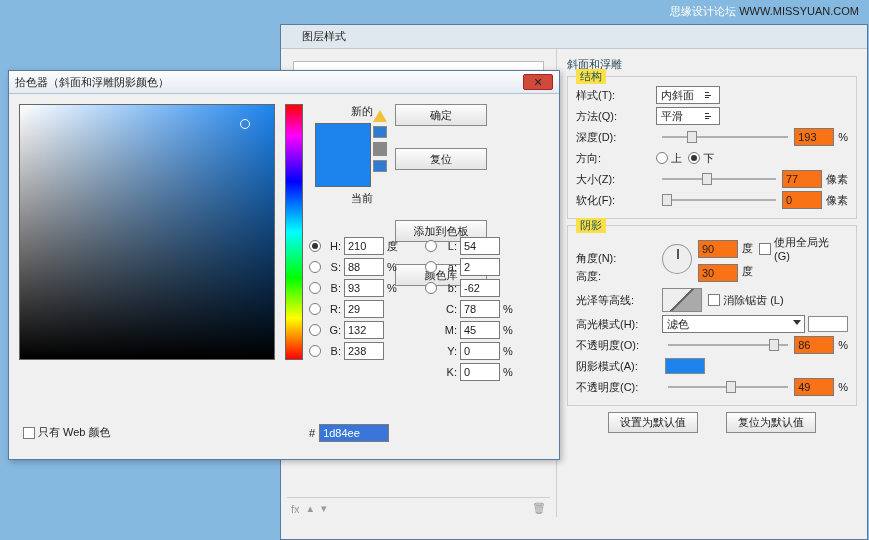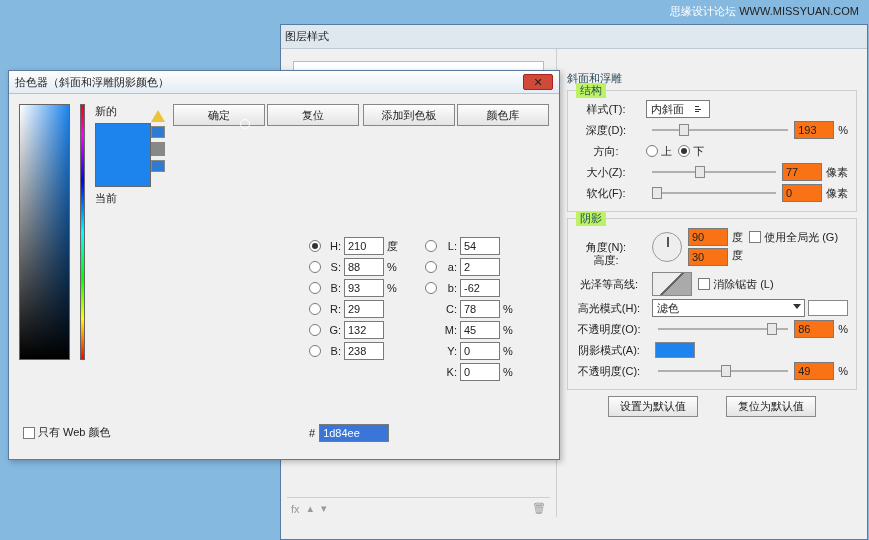"图层样式" .ls-title { padding: 4px 4px -> 4px 21px }
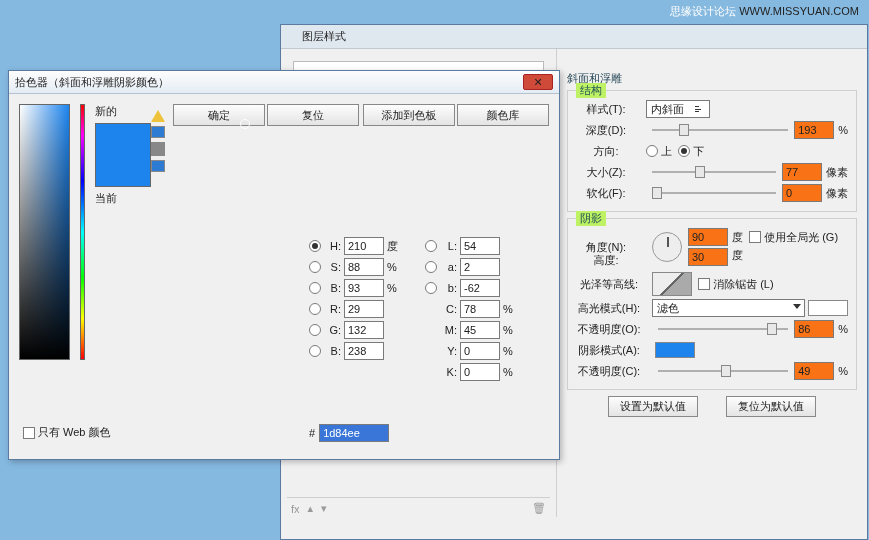"斜面和浮雕" .ls-right { padding: 22px 10px -> 8px 10px }
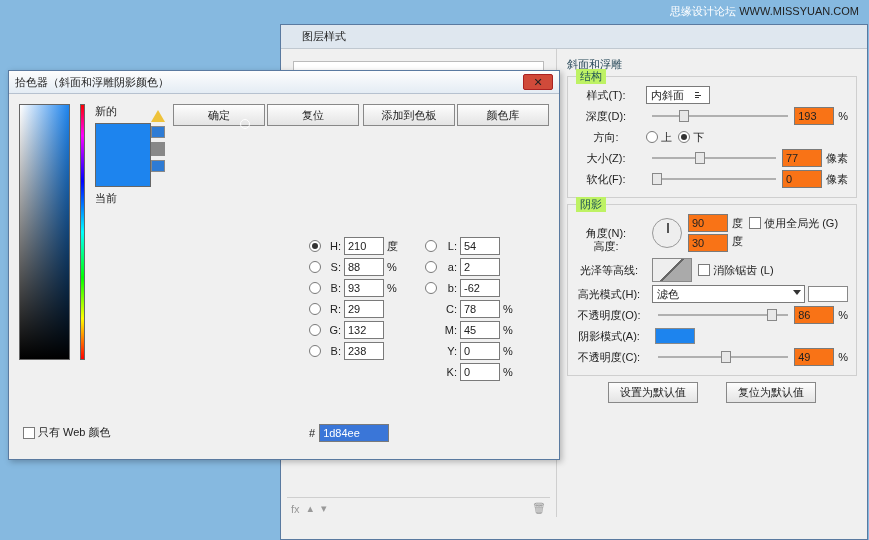"结构" .fs-title { background: #bef264 -> #fde047 }
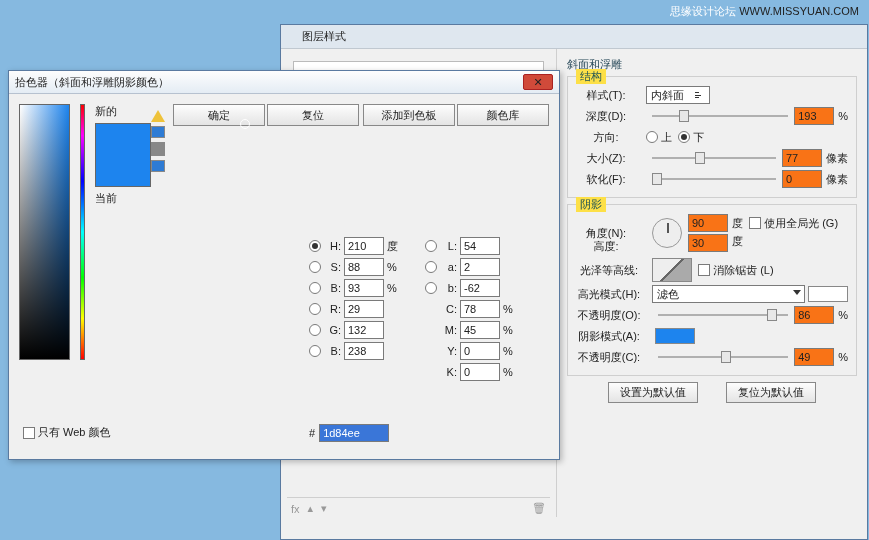"样式(T):" .lbl { margin-right: 10px -> 20px; text-align: center -> left }
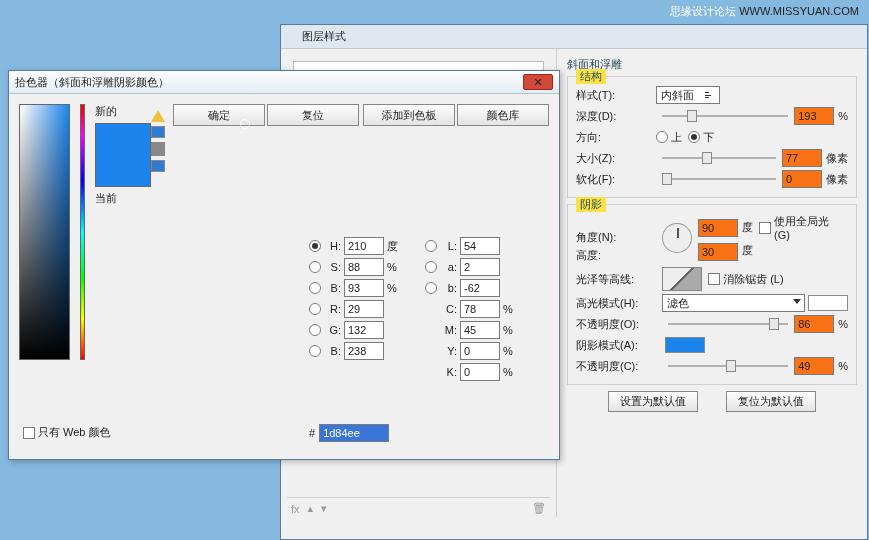"新的" .prev-col { text-align: left -> right }
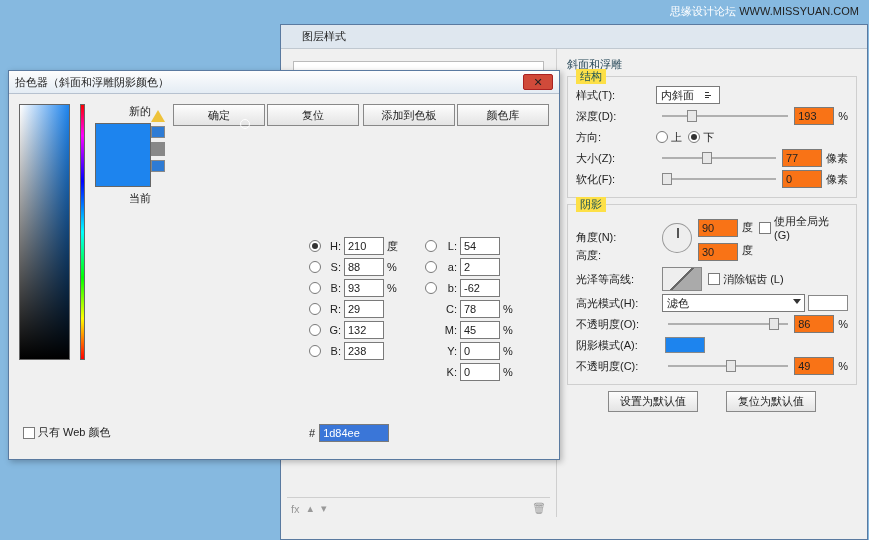"确定" .btns { flex-direction: row -> column; gap: 2px -> 22px }
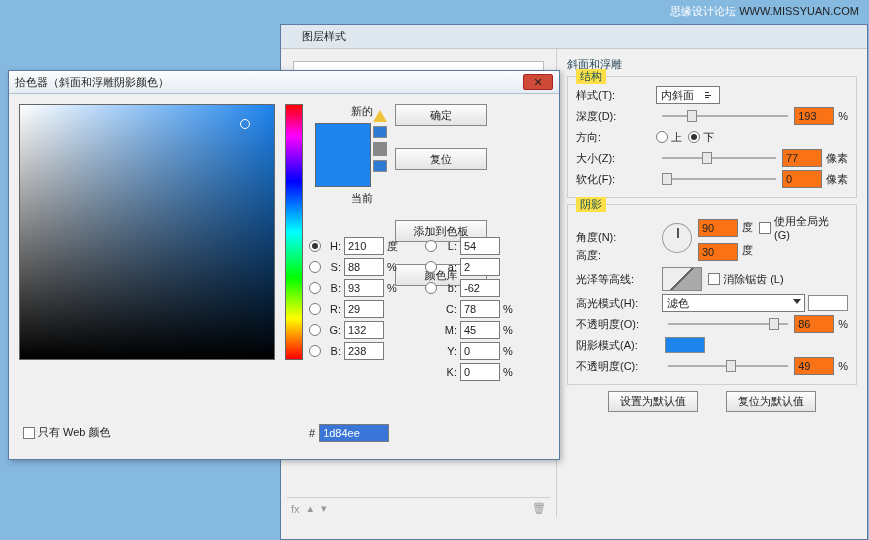"方法(Q):" div.row { html: none -> <div> <span>方法(Q):</span> <div>平滑</div> </div> }
